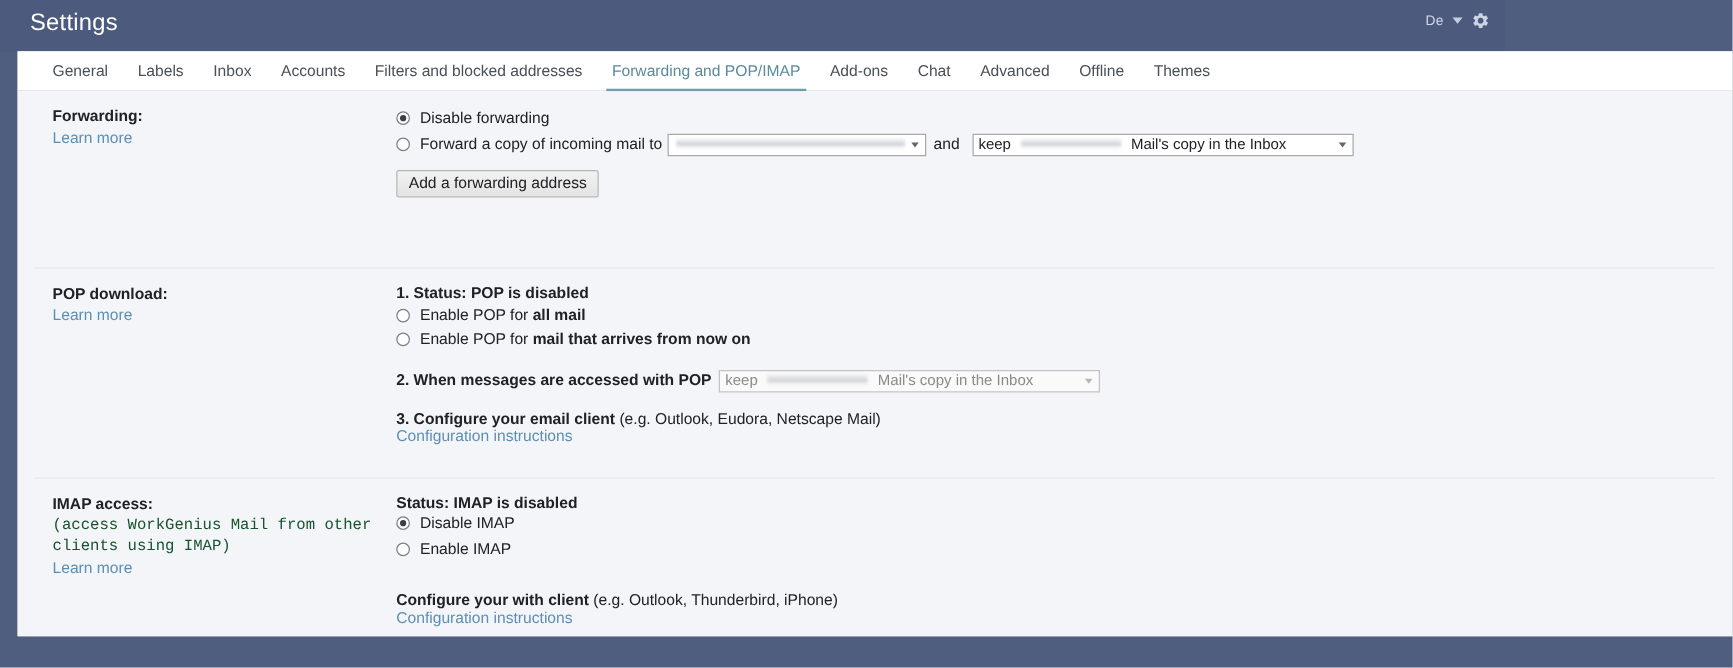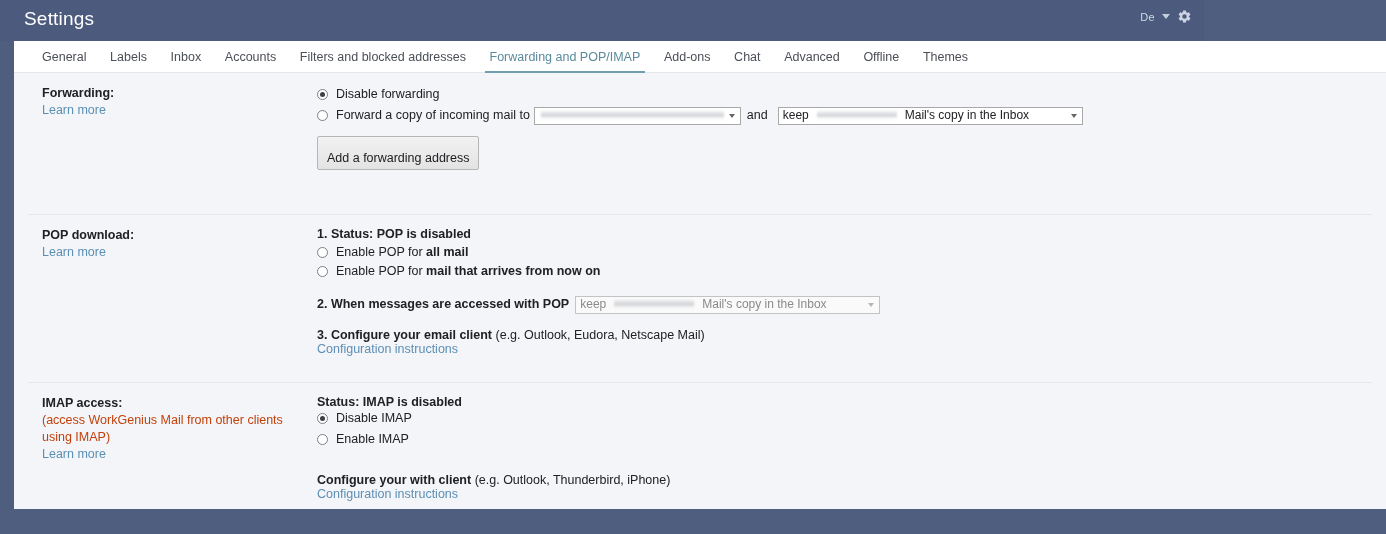"Add a forwarding address" .btn { padding: 14px 9px 3px 9px -> 2px 9px 3px 9px }
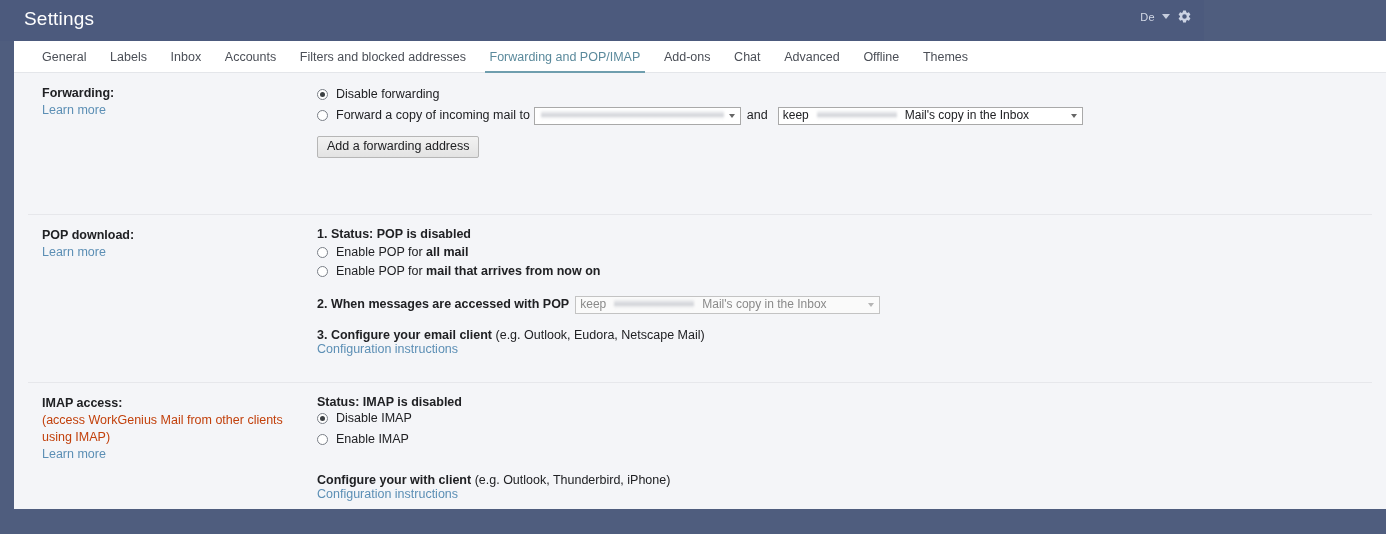"(access WorkGenius Mail from other" .sec-note { color: #c2410c -> #14532d; font-family: none -> Liberation Mono, monospace }
